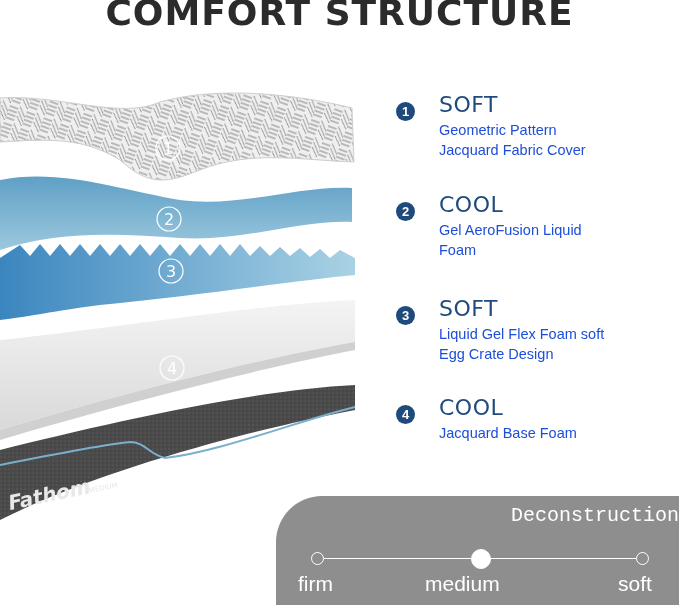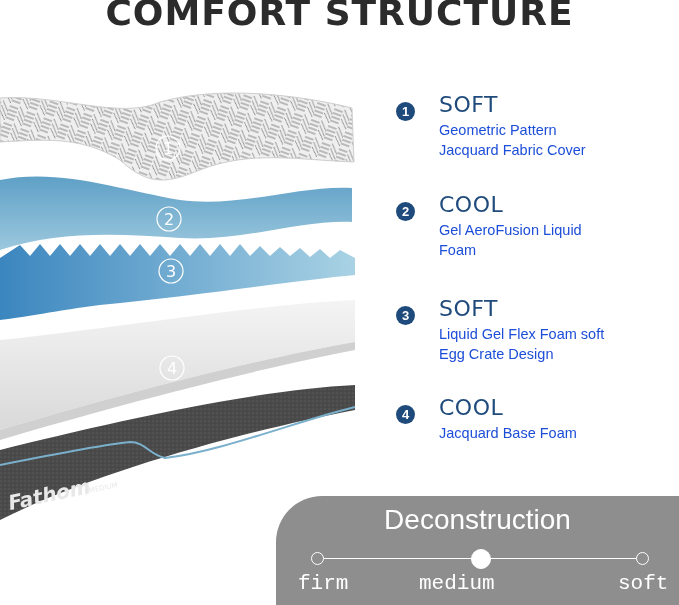"Deconstruction" .panel-title { font-family: Liberation Sans, sans-serif -> Liberation Mono, monospace; font-size: 28px -> 20px; text-align: center -> right }
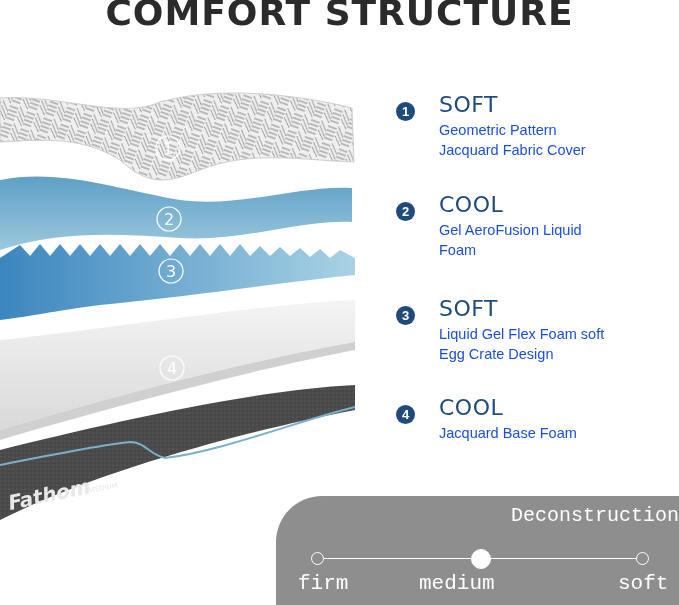"firm" .lbl { font-family: Liberation Mono, monospace -> Liberation Sans, sans-serif }
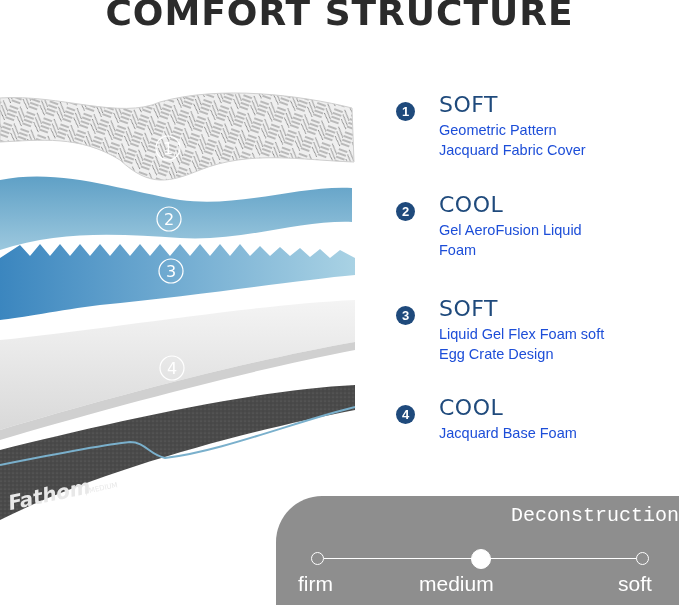"medium" div.lbl { left: 143px -> 149px }
